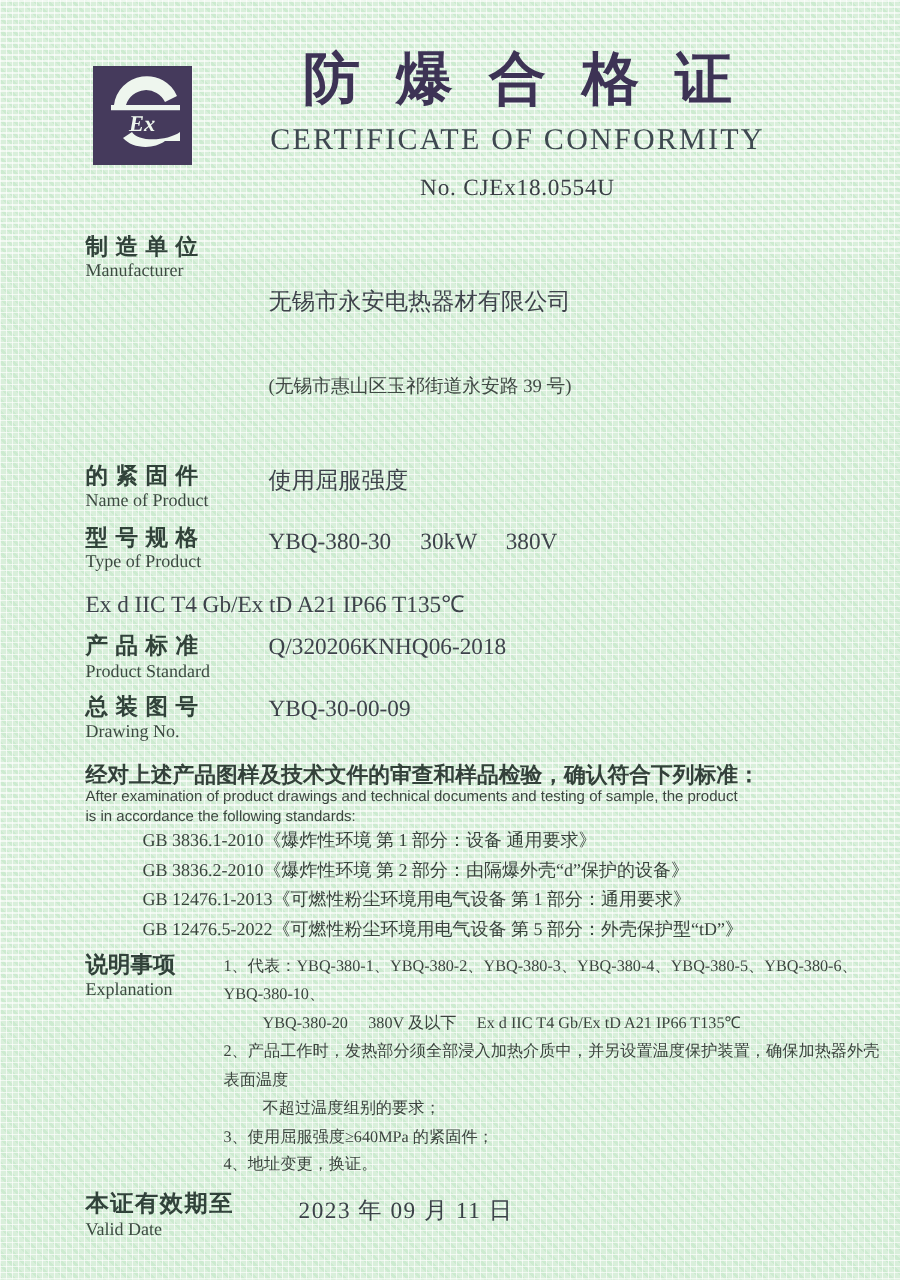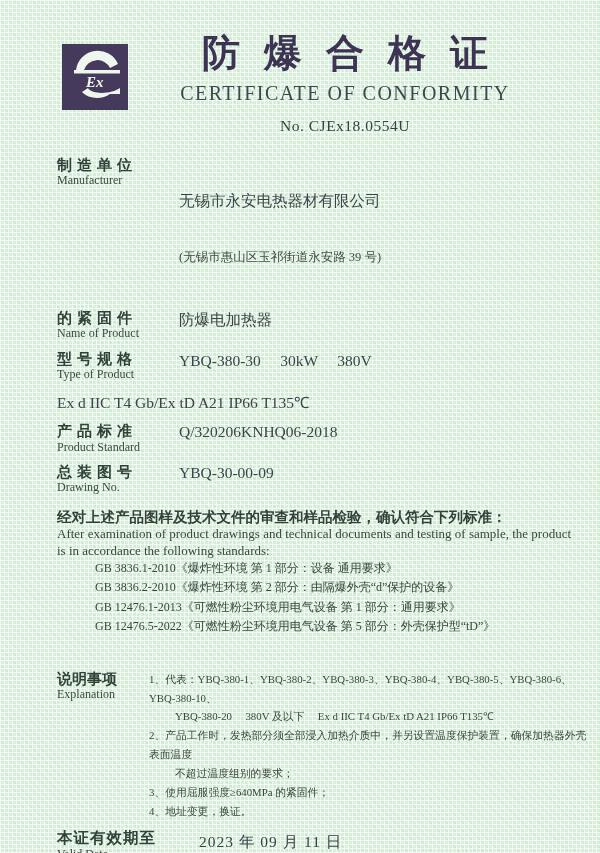"防爆电加热器" div.main { text: 防爆电加热器 -> 使用屈服强度 }
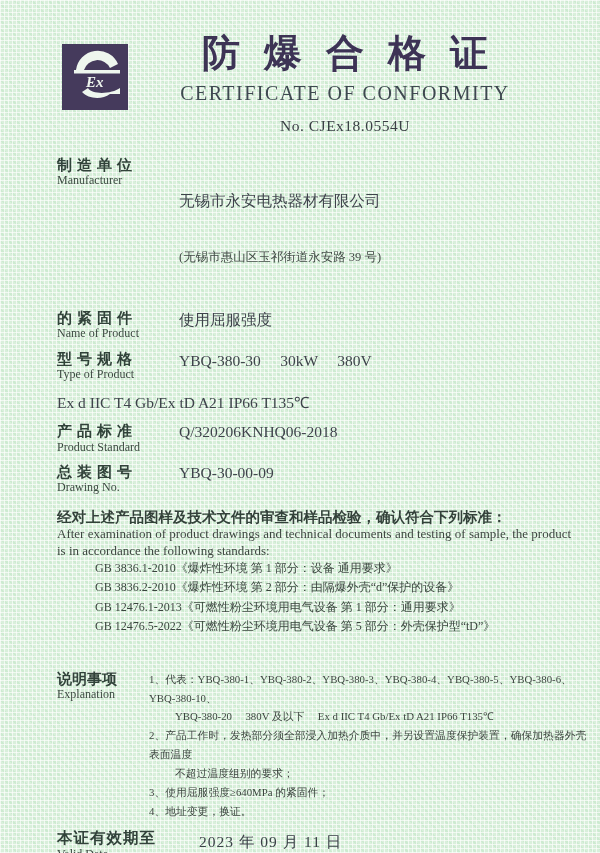"After examination of product drawings" .std-en { font-family: Liberation Serif, serif -> Liberation Sans, sans-serif; font-size: 13px -> 10px }
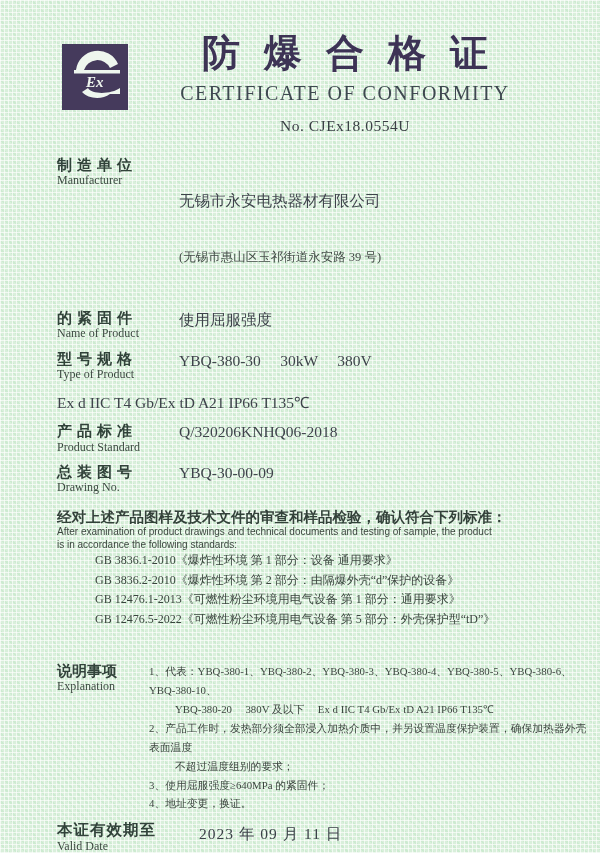"说明事项" .explain { margin-top: 27px -> none }
